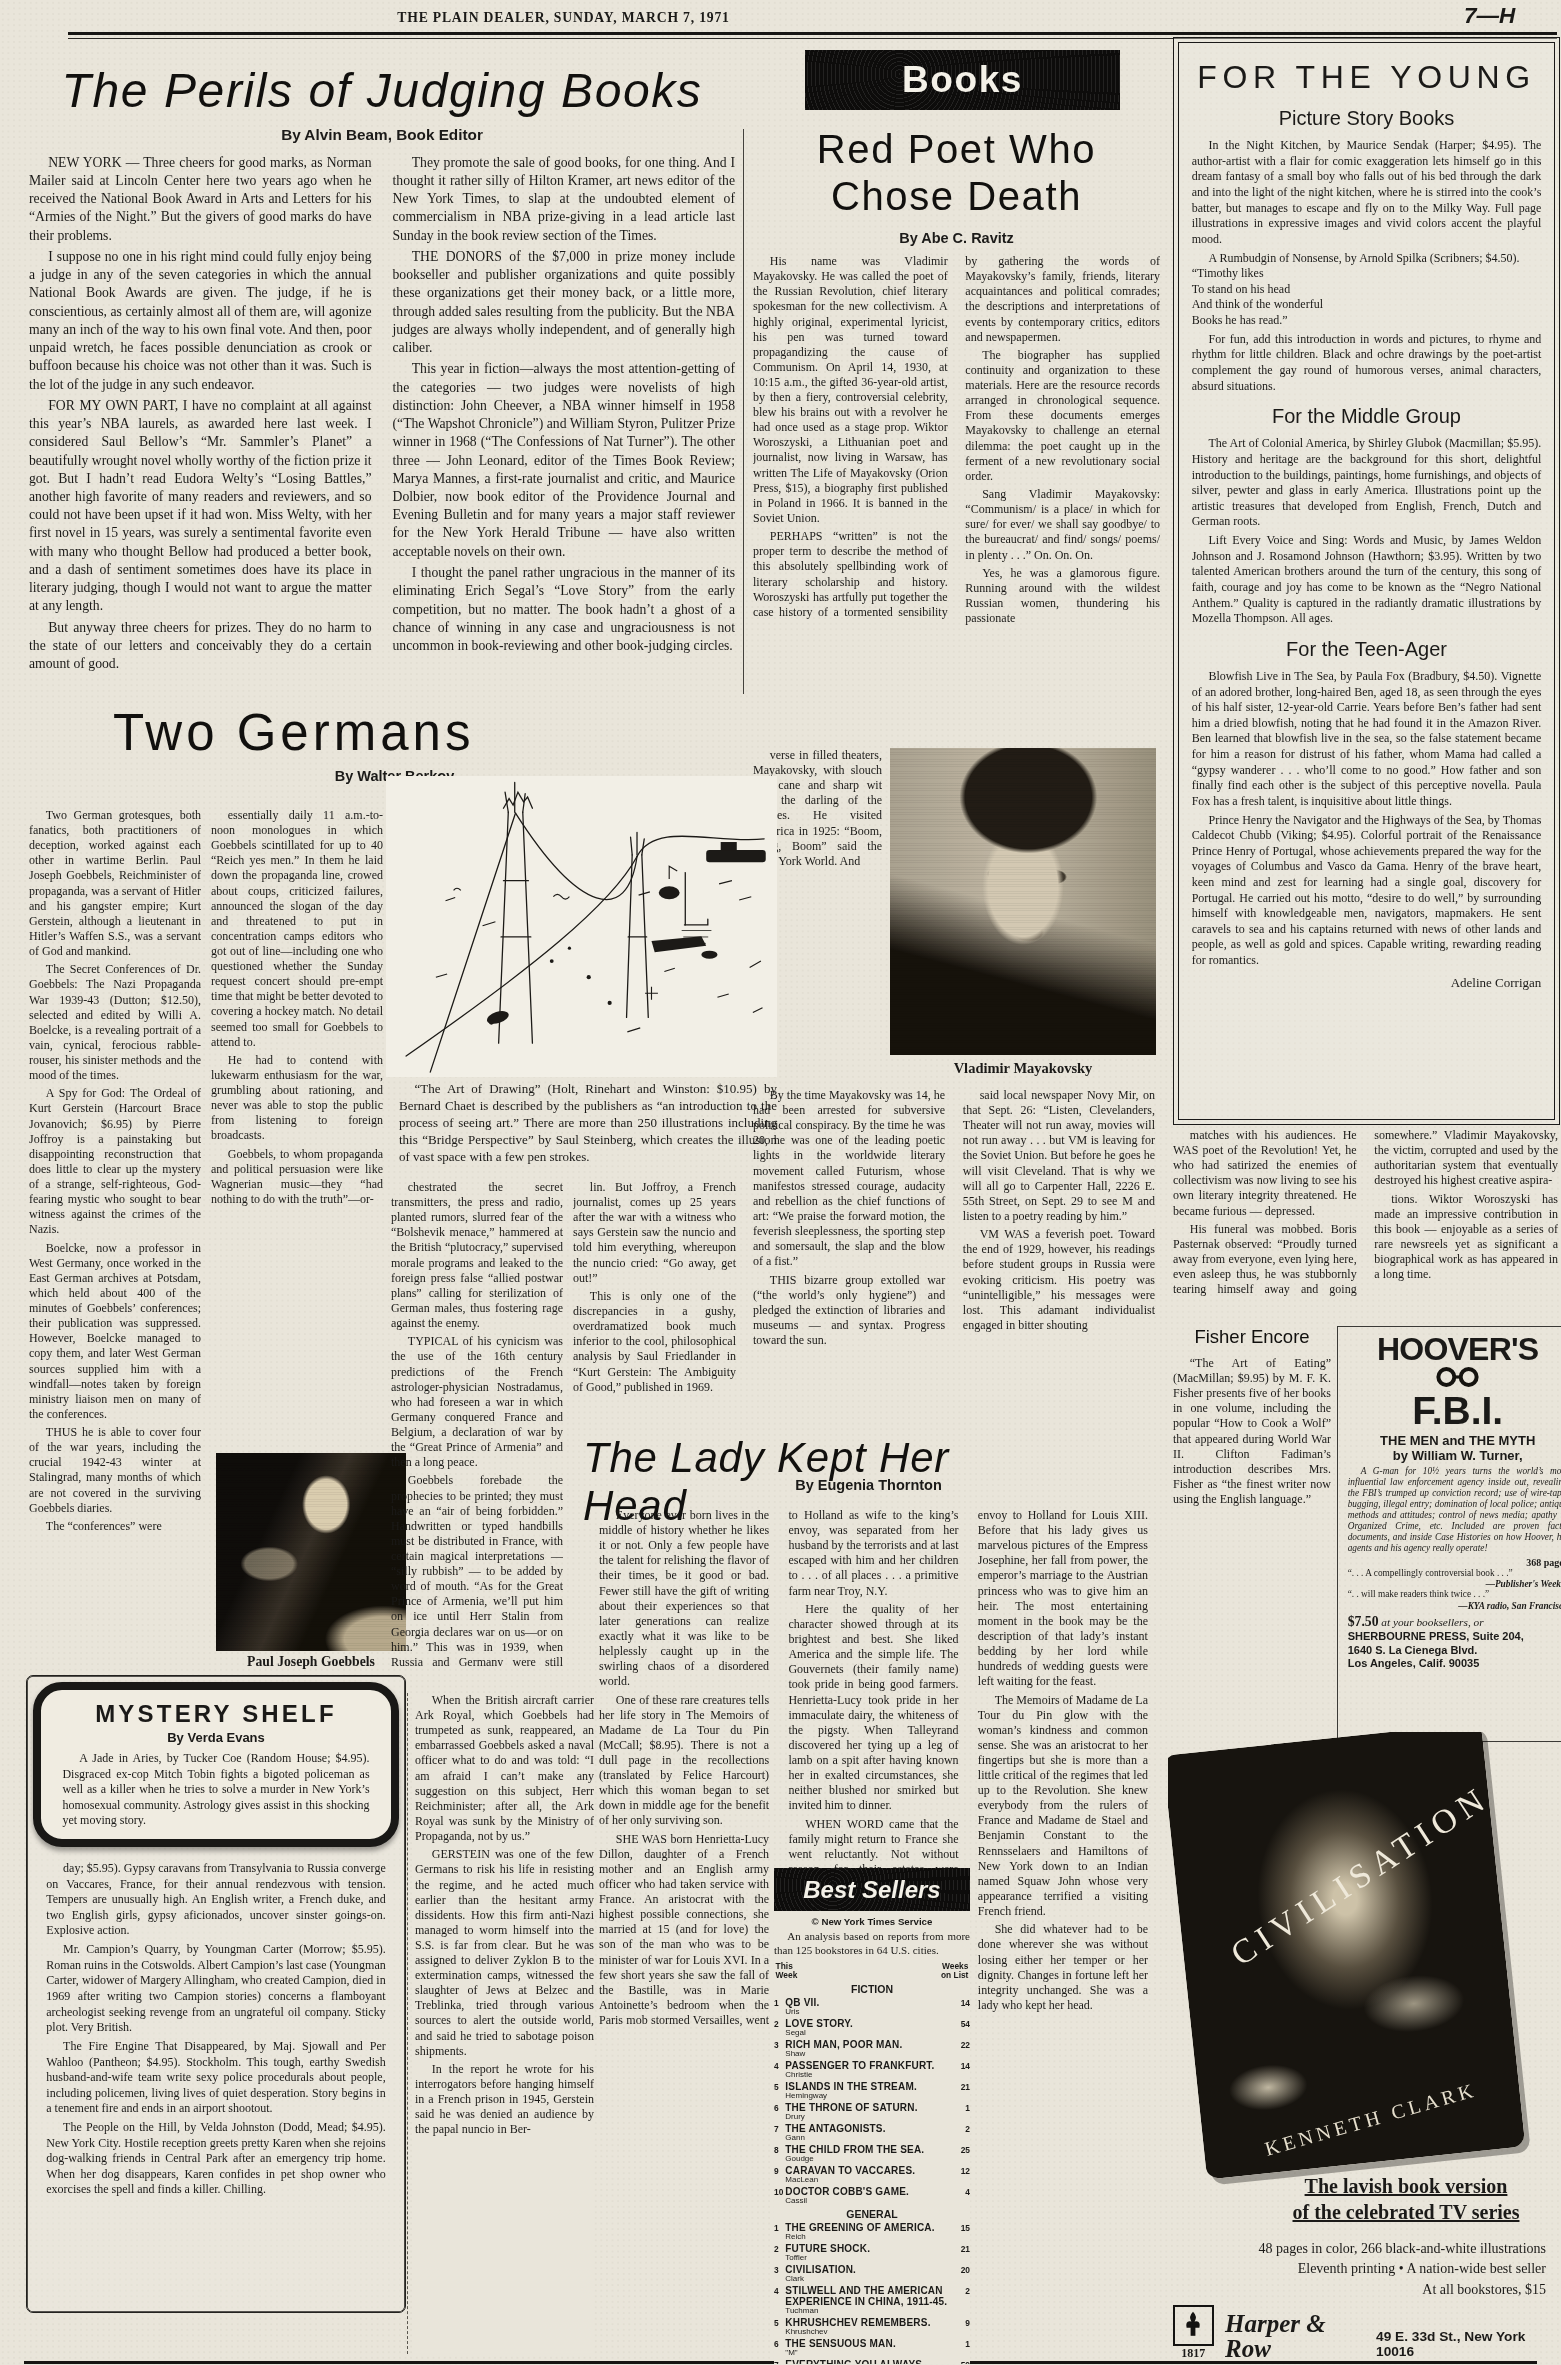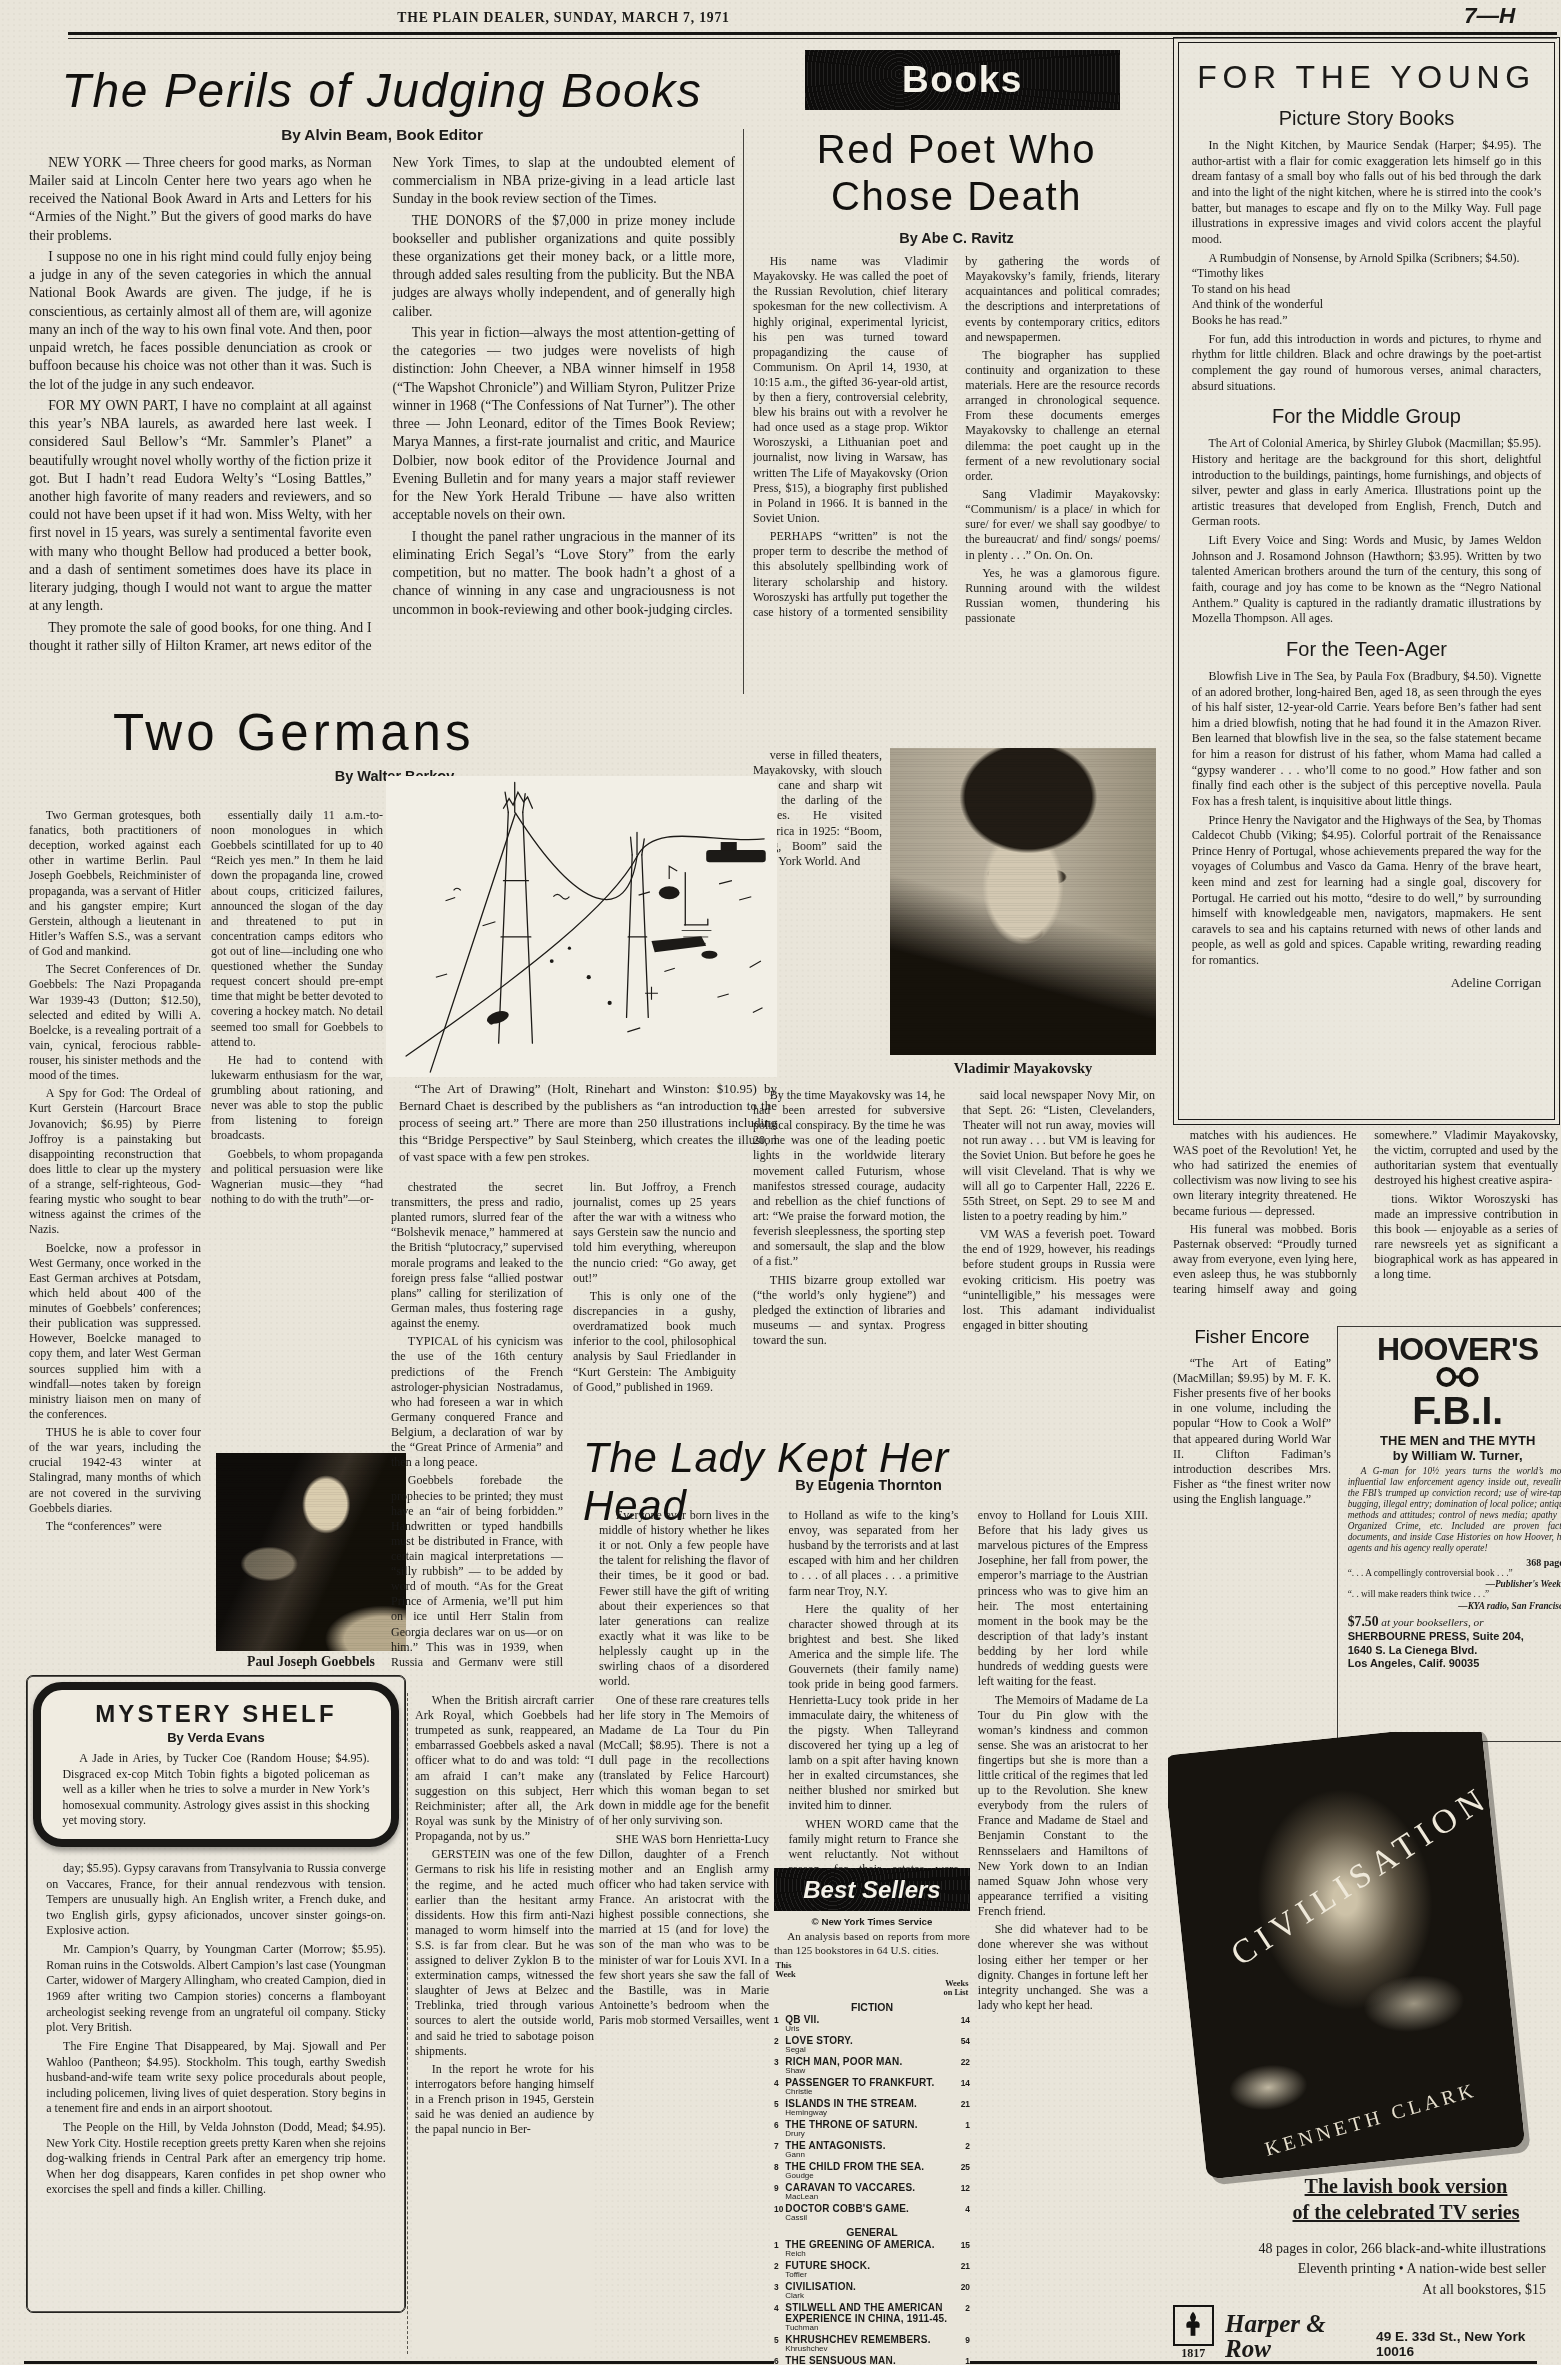"But anyway three cheers for" p { html: none -> <p>But anyway three cheers for prizes. They do no harm to the state of our letters and conceivably they do a certain amount of good.</p> }
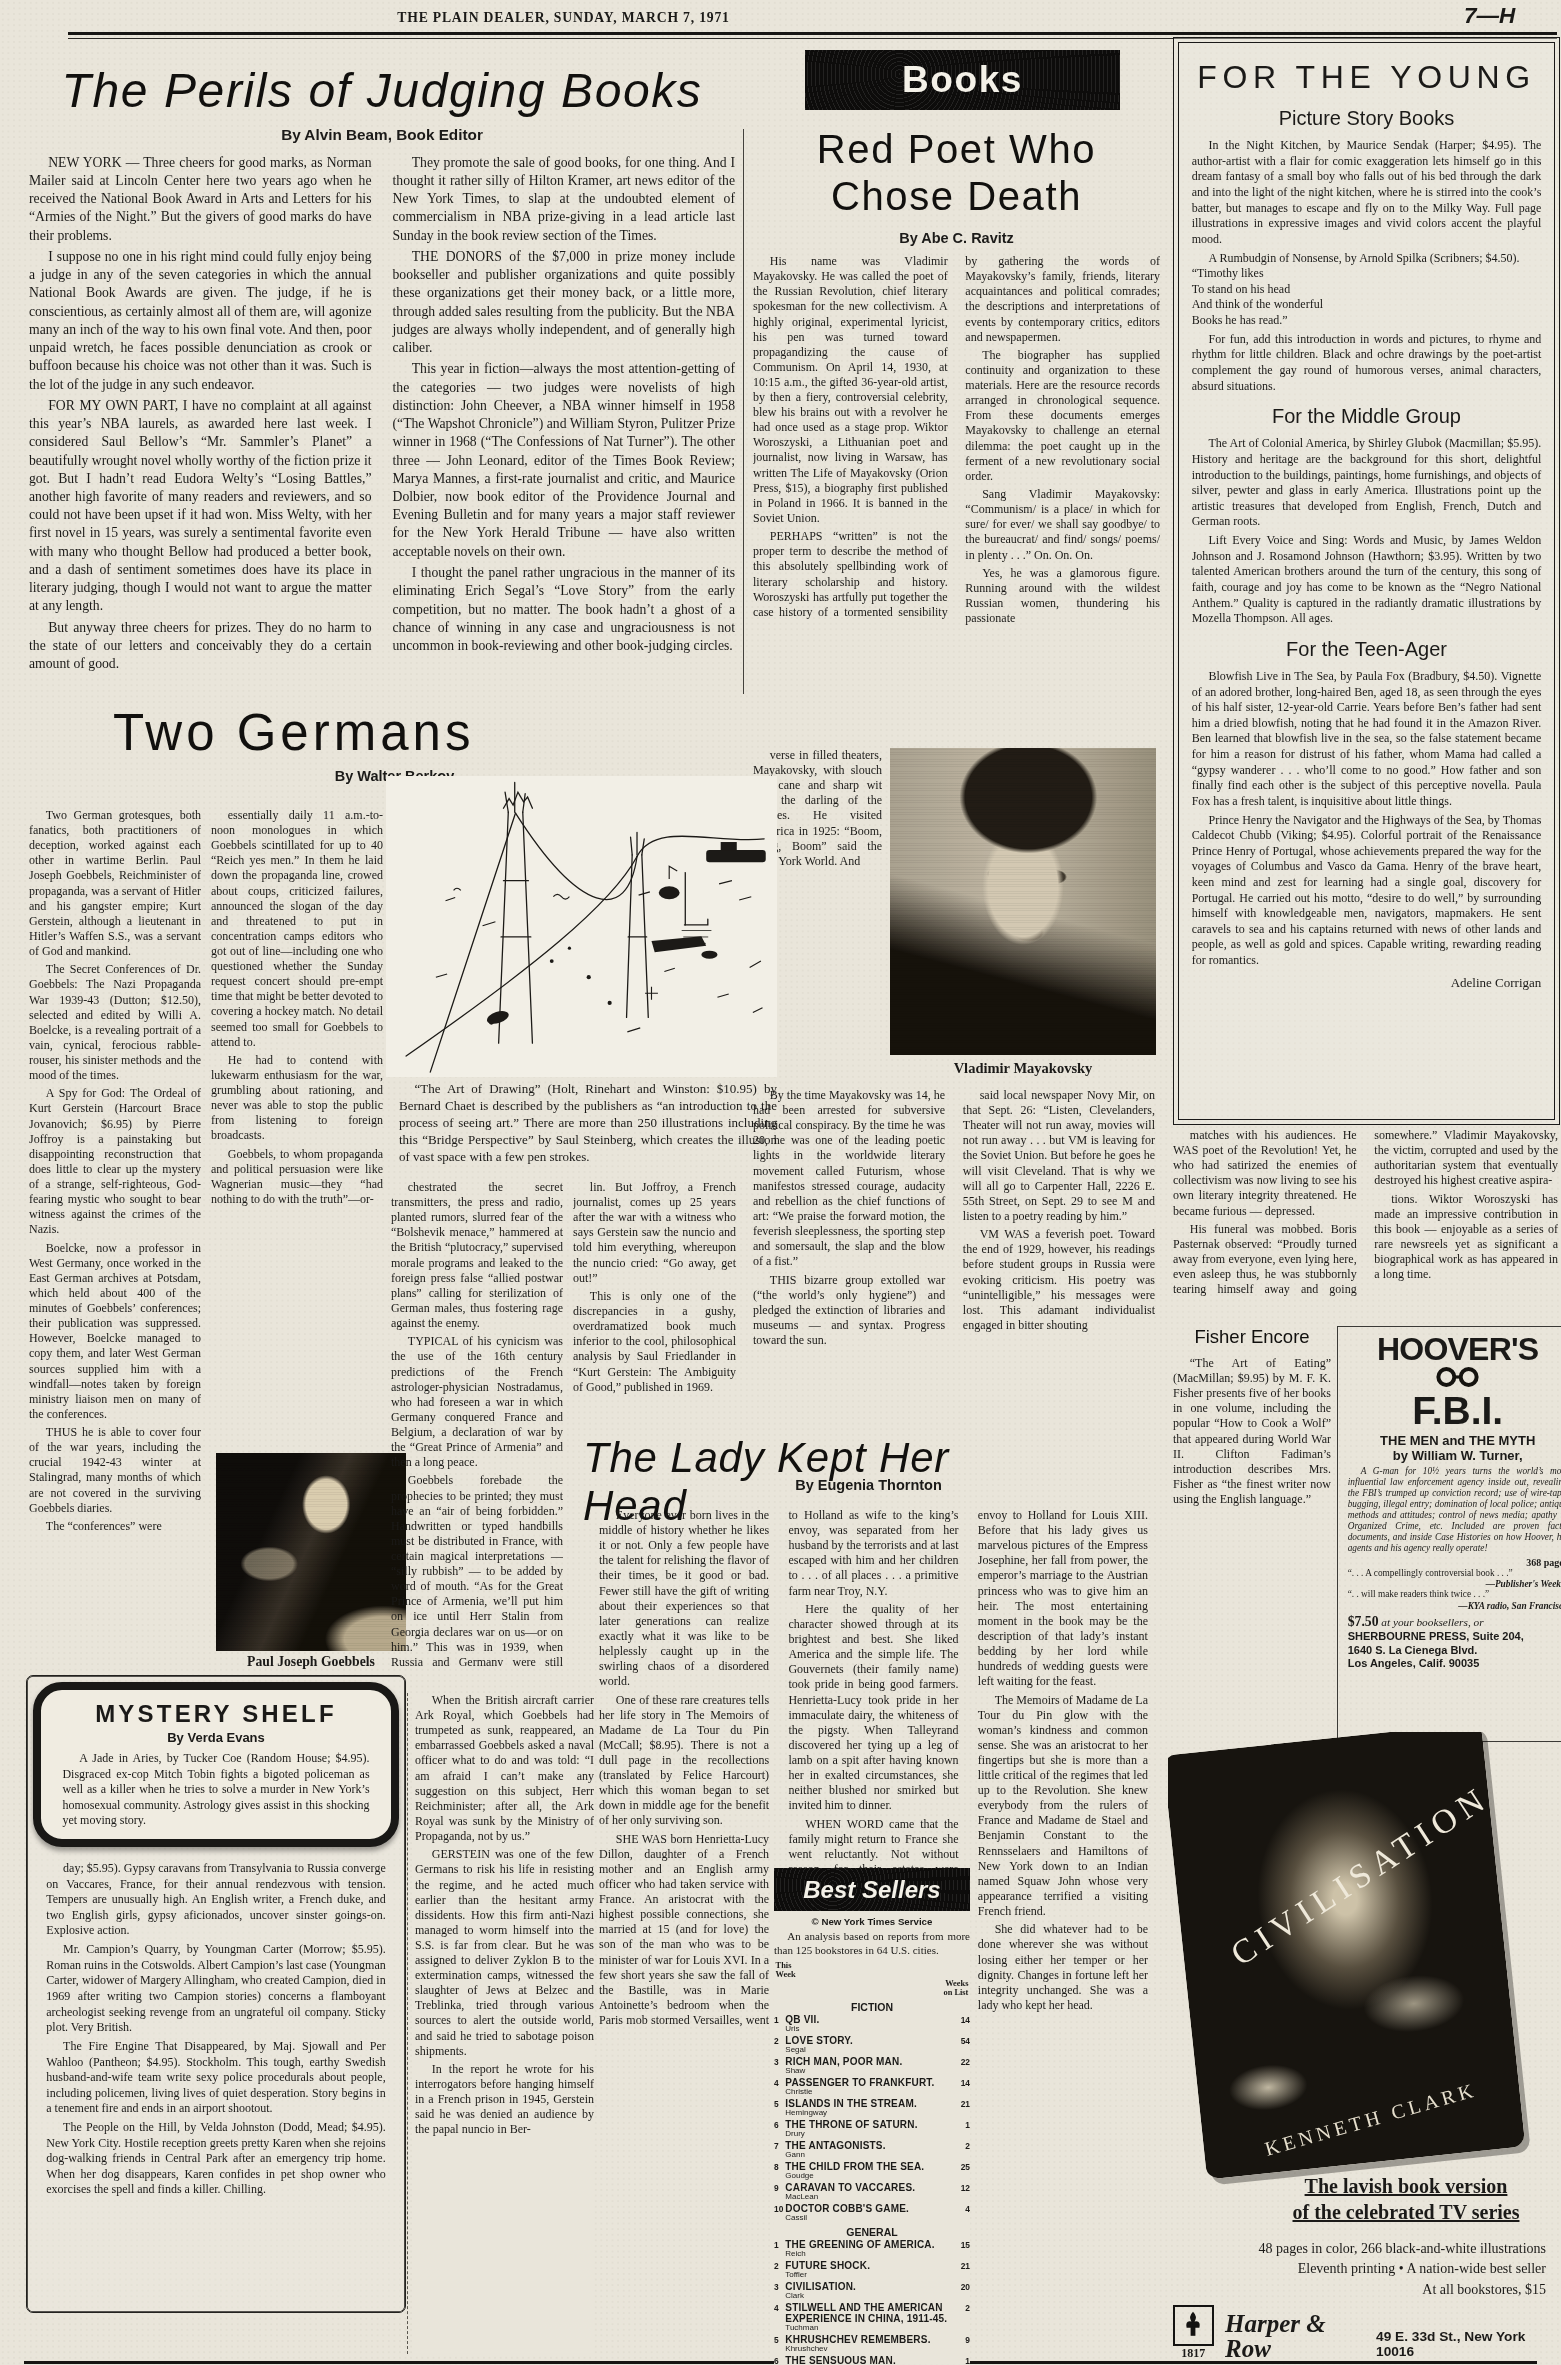"This" .bs-heads { flex-direction: column -> none; font-family: Liberation Serif, serif -> Liberation Sans, sans-serif }
